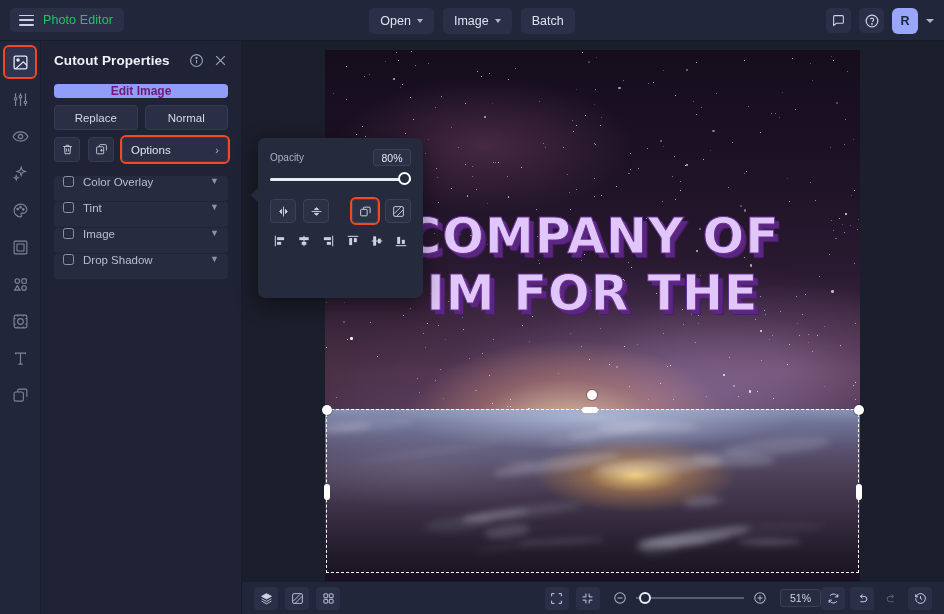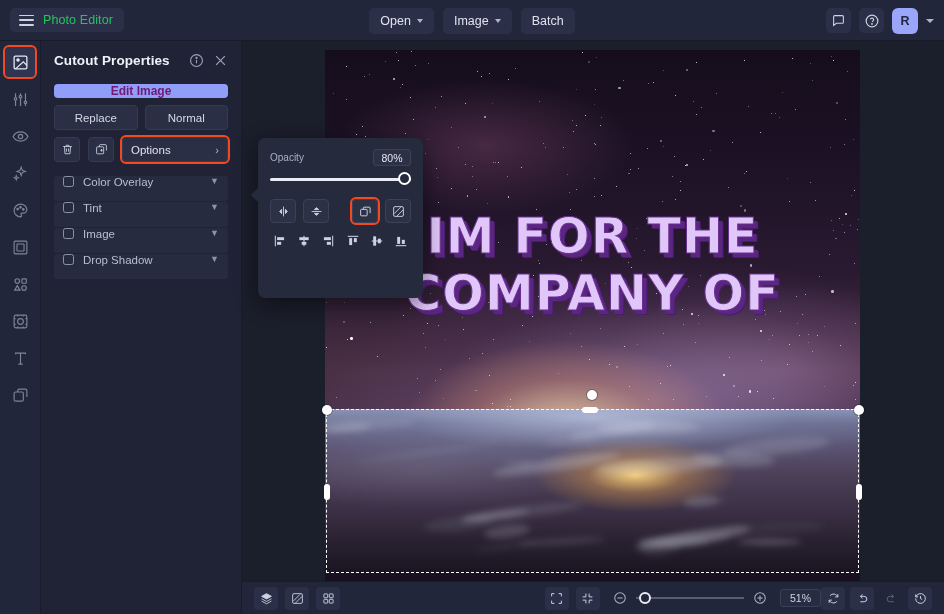"IM FOR THE" div { order: before "COMPANY OF" -> after "COMPANY OF" }
